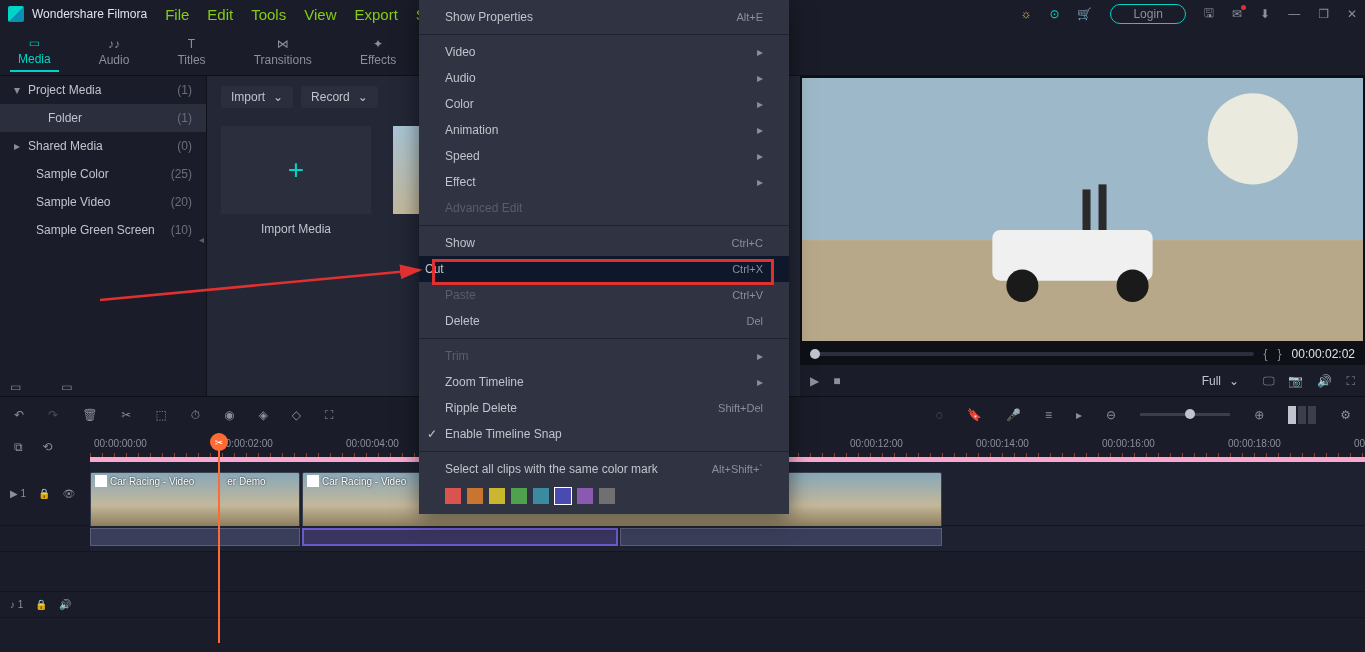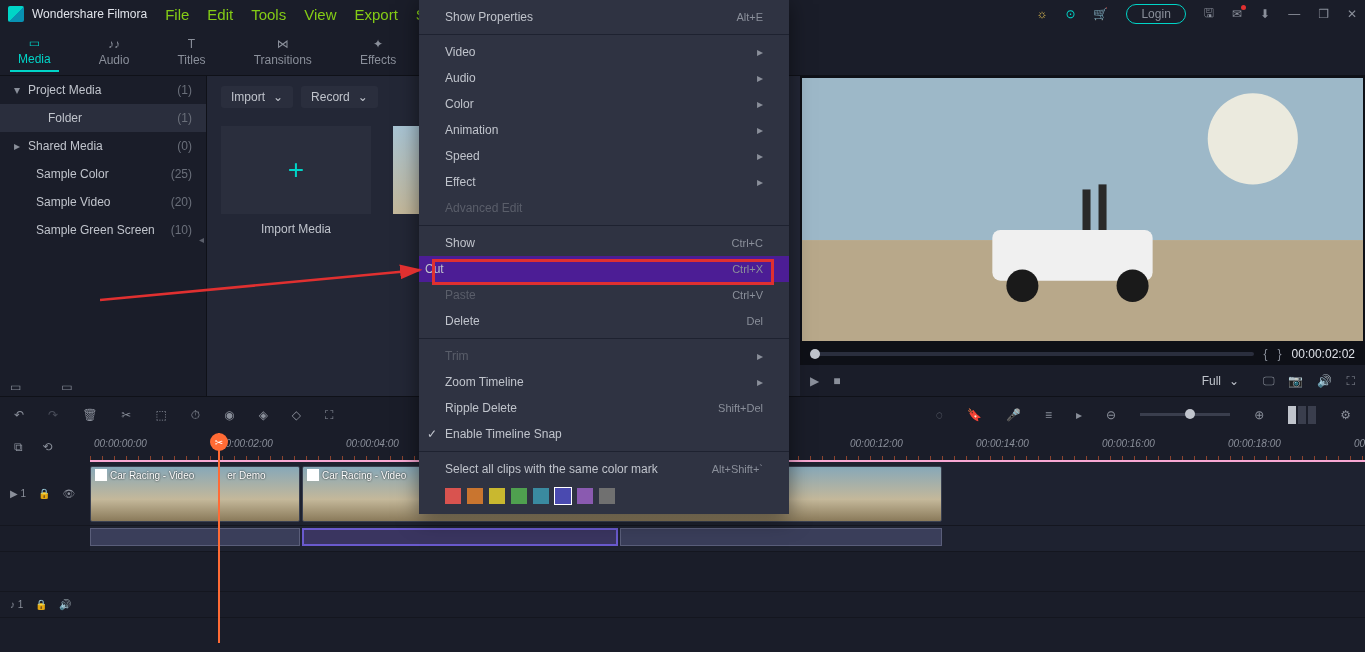"Login" .login-btn { padding: 2px 14px -> 2px 22px }
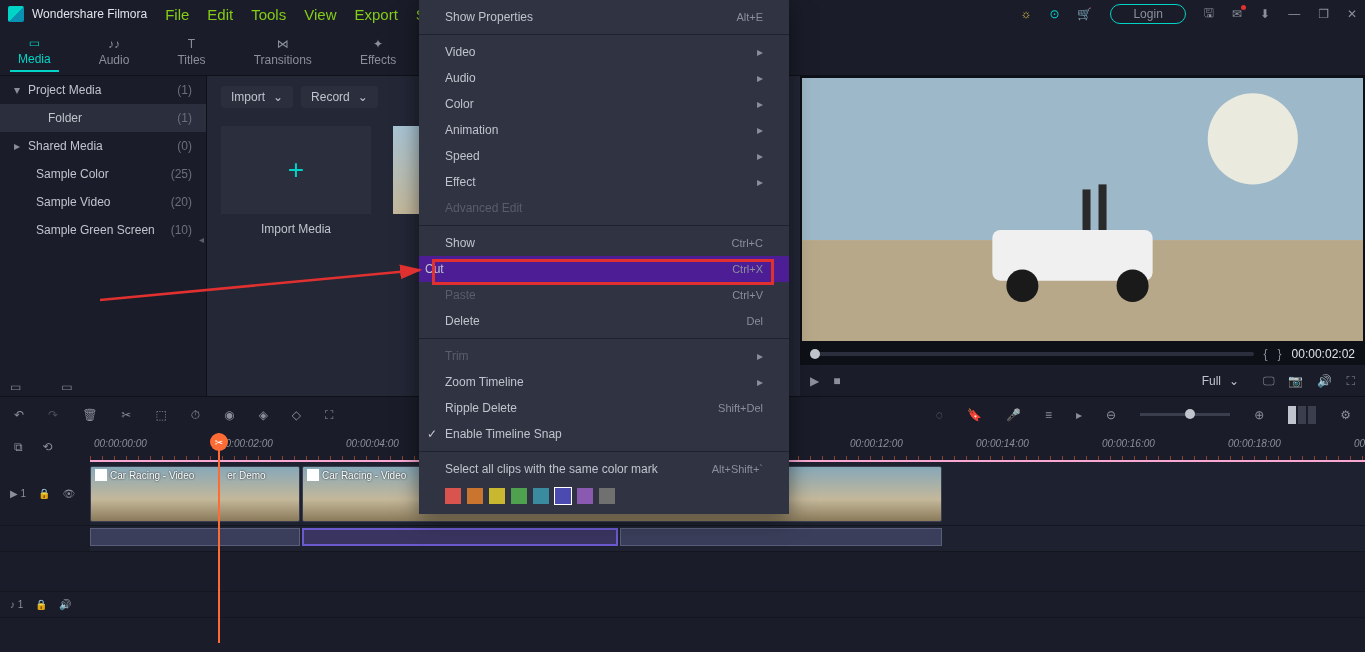"Cut" .ctx-item.highlighted { background: #4c1d95 -> #0f172a }
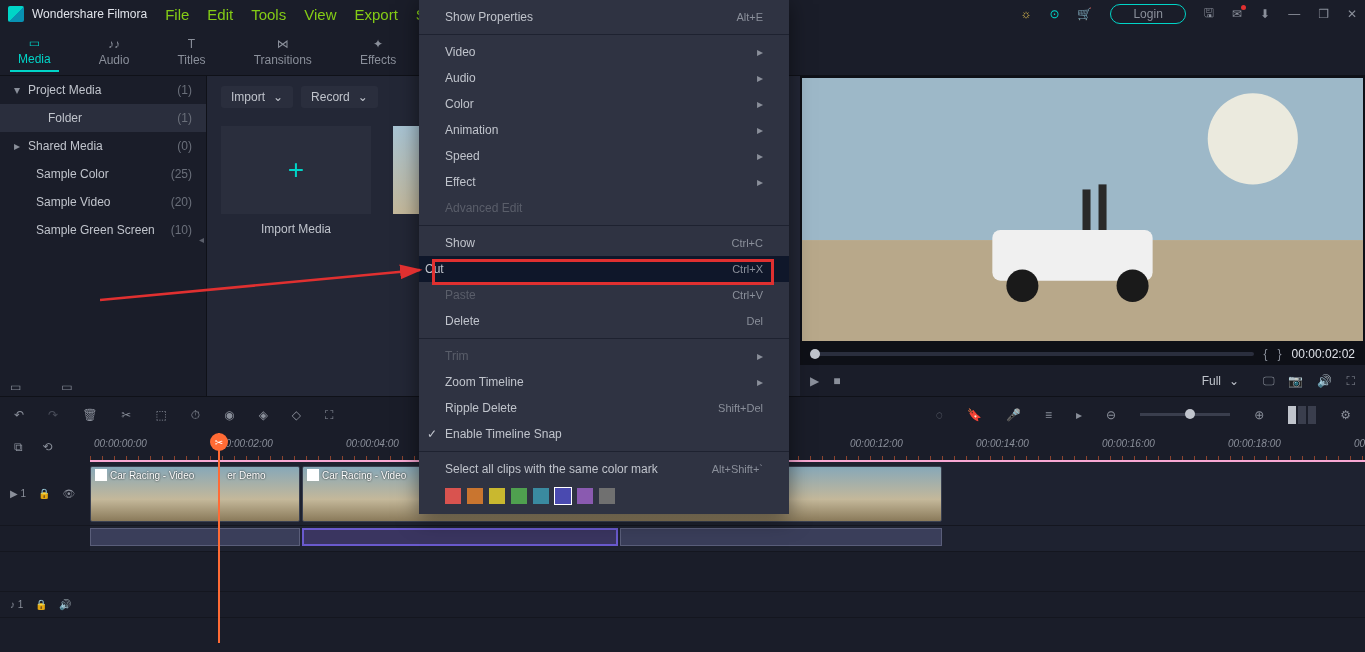"00:00:00:00" .ruler { border-bottom: 2px solid #f9a8d4 -> 5px solid #f9a8d4; font-style: italic -> none }
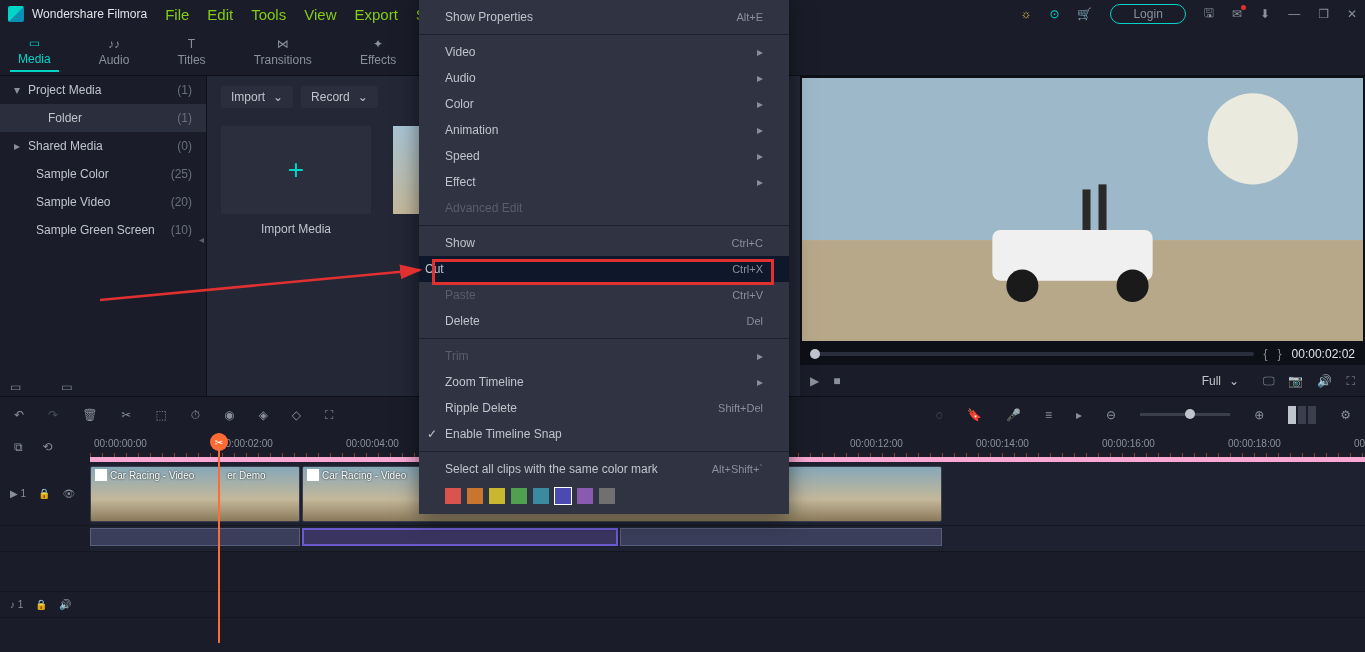"Car Racing - Video" .clip { top: 4px -> 10px }
